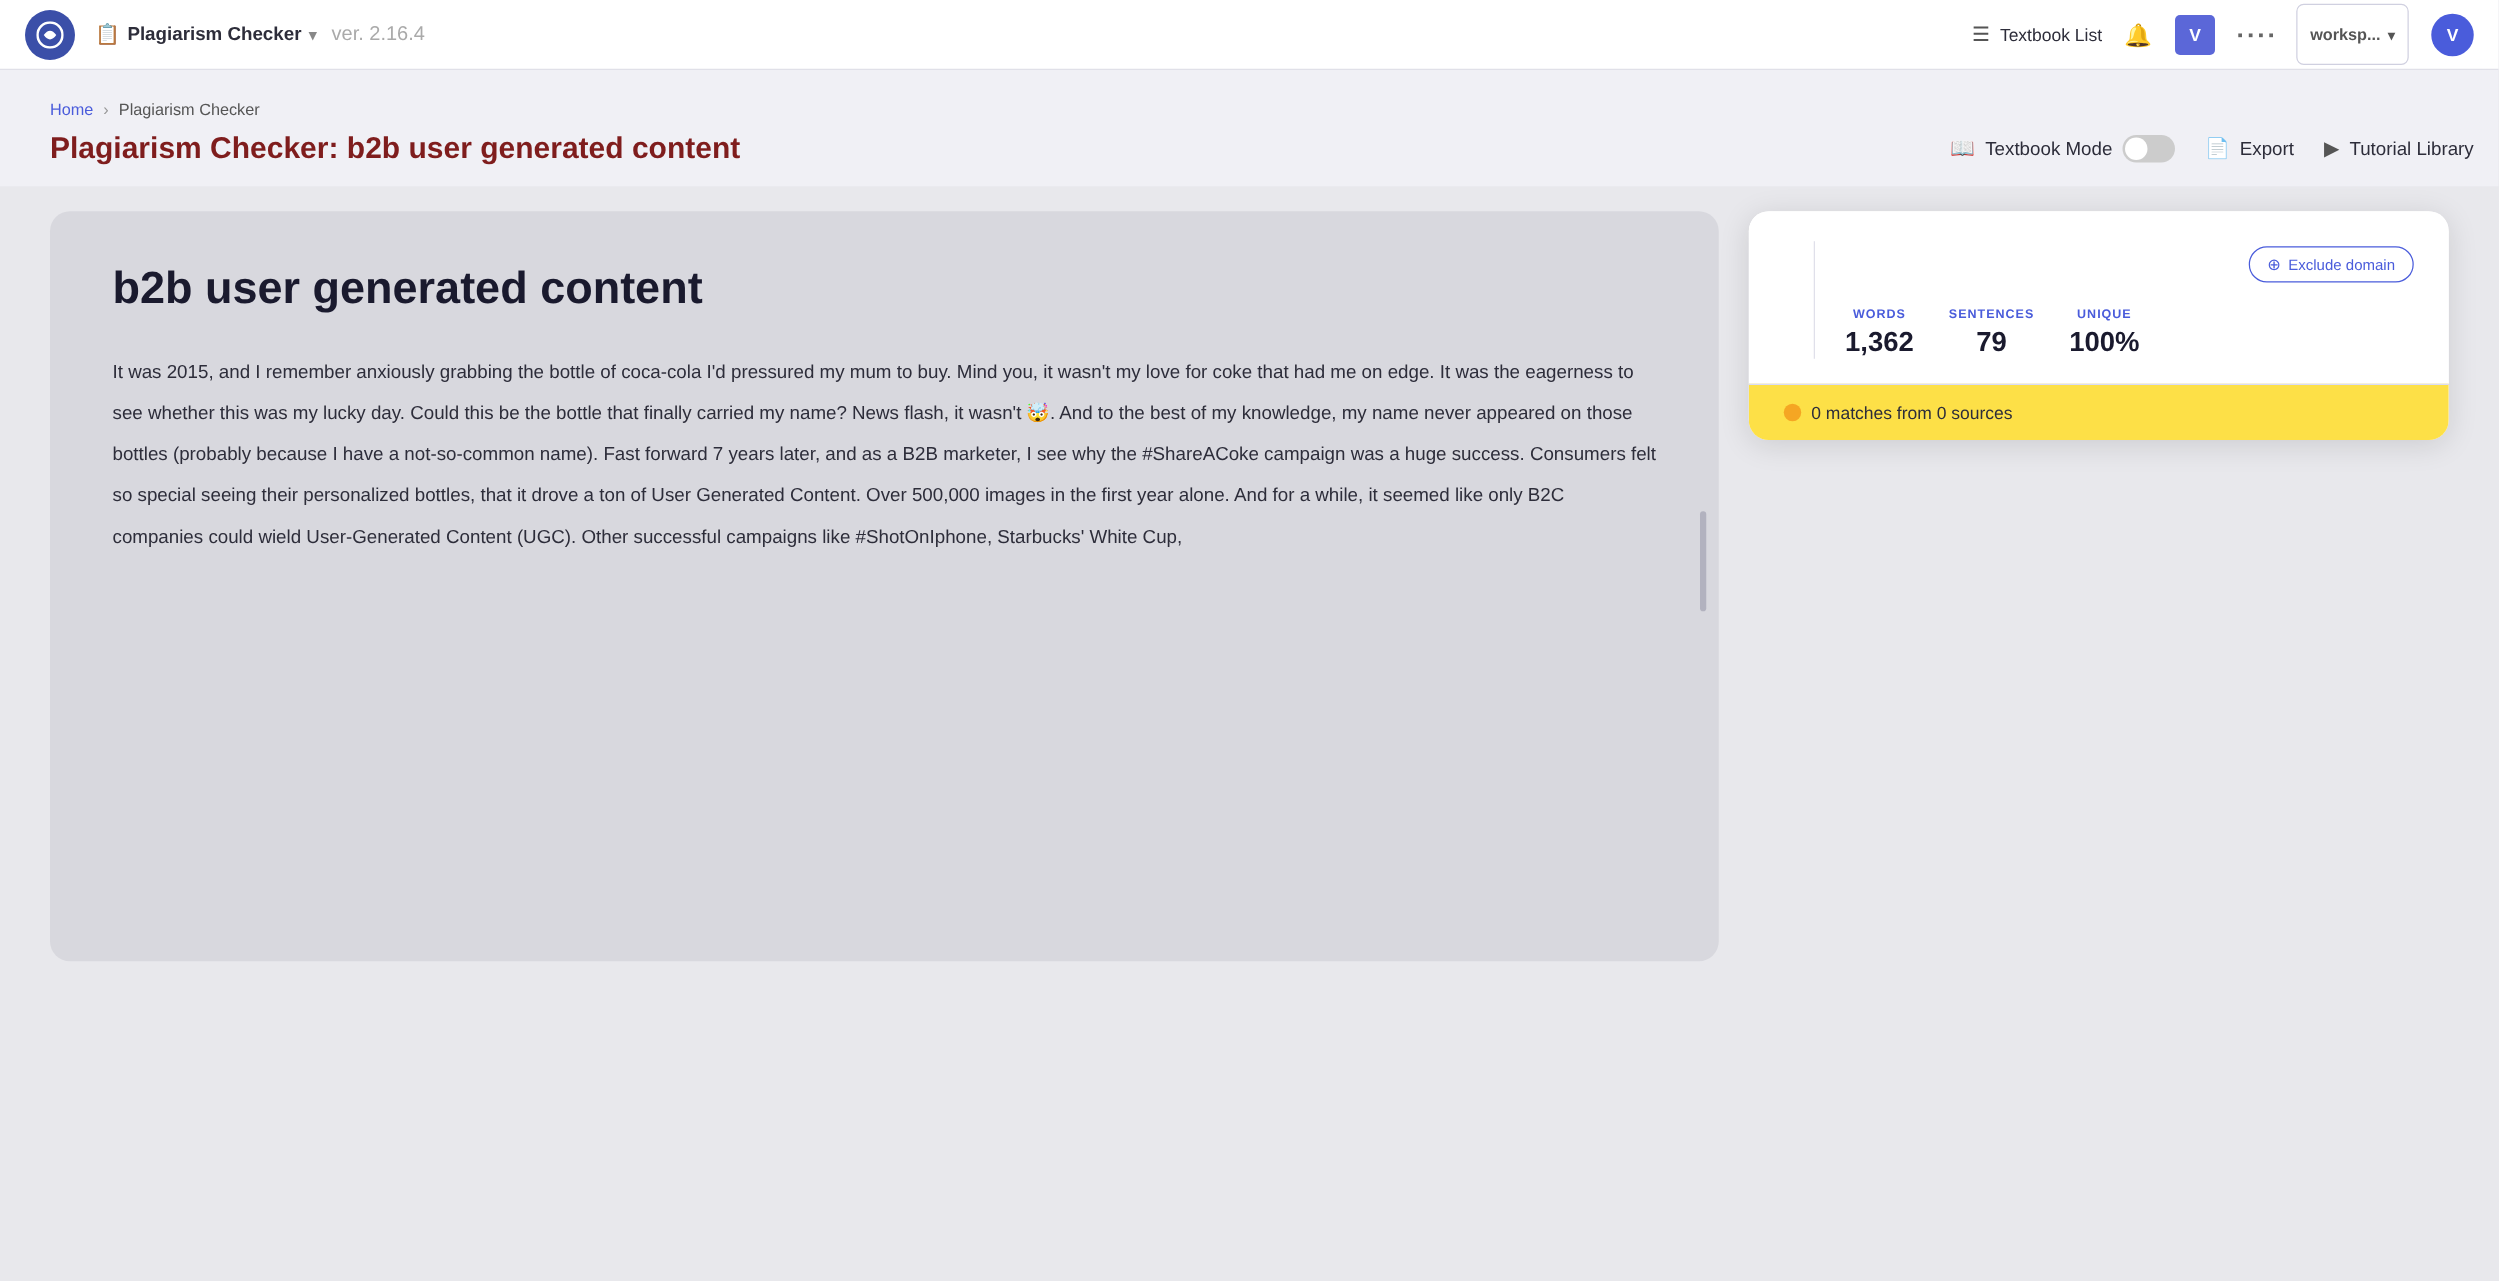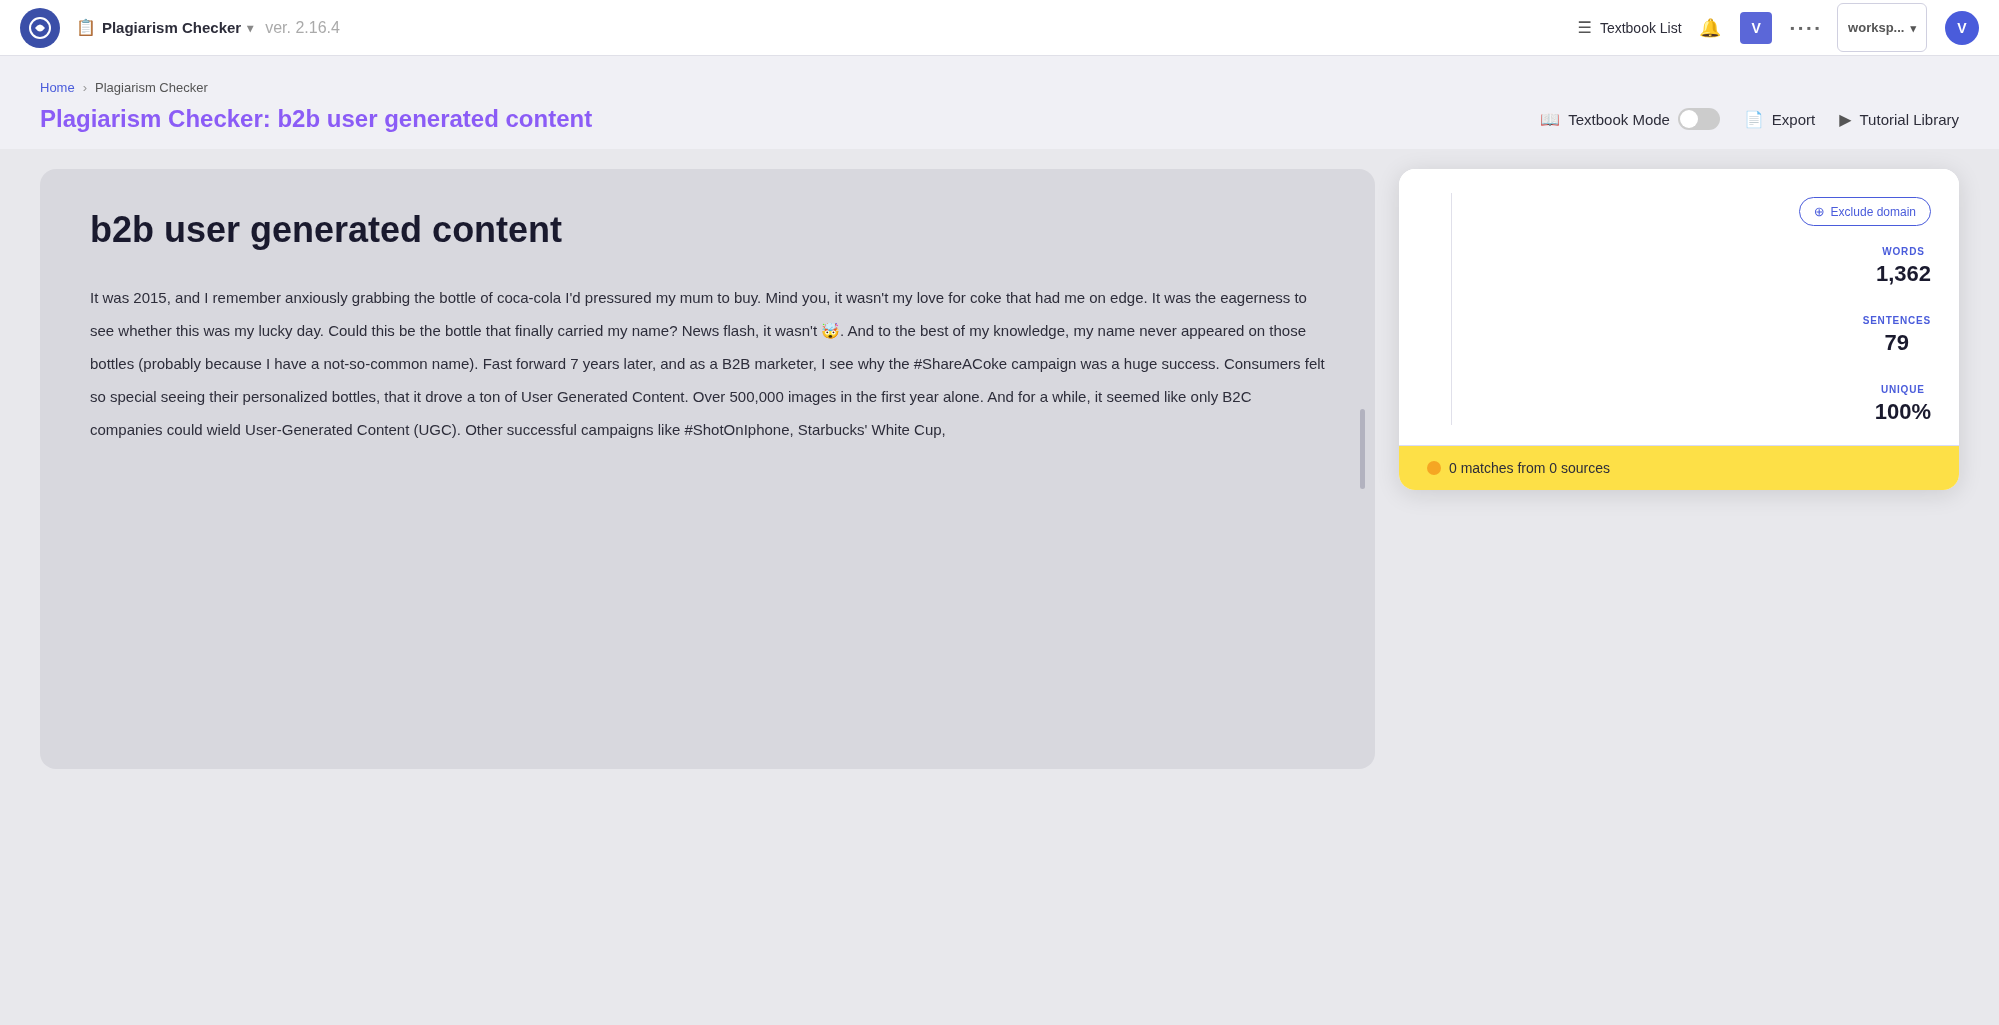"Home" .page-header { padding: 24px 40px 16px 40px -> 24px 20px 16px 40px }
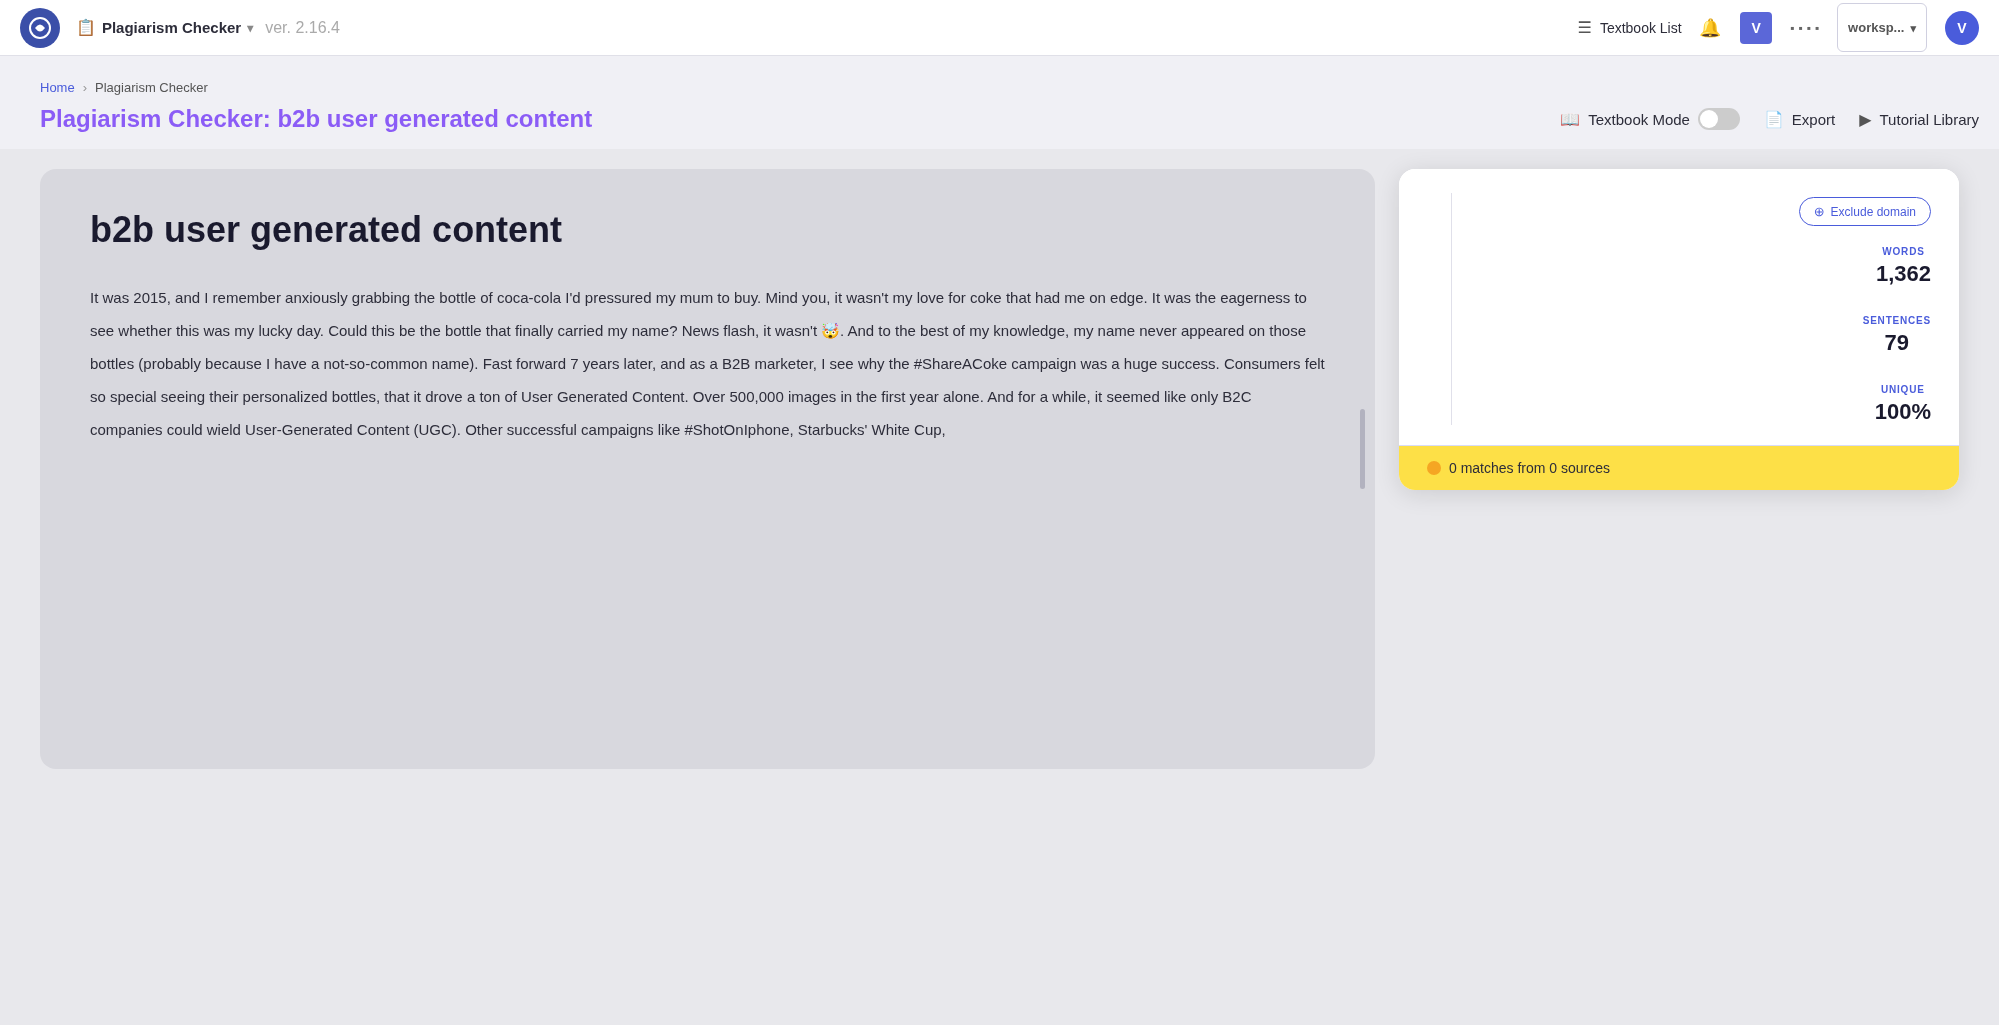"Plagiarism Checker: b2b user generated" .page-title { color: #8b5cf6 -> #7f1d1d }
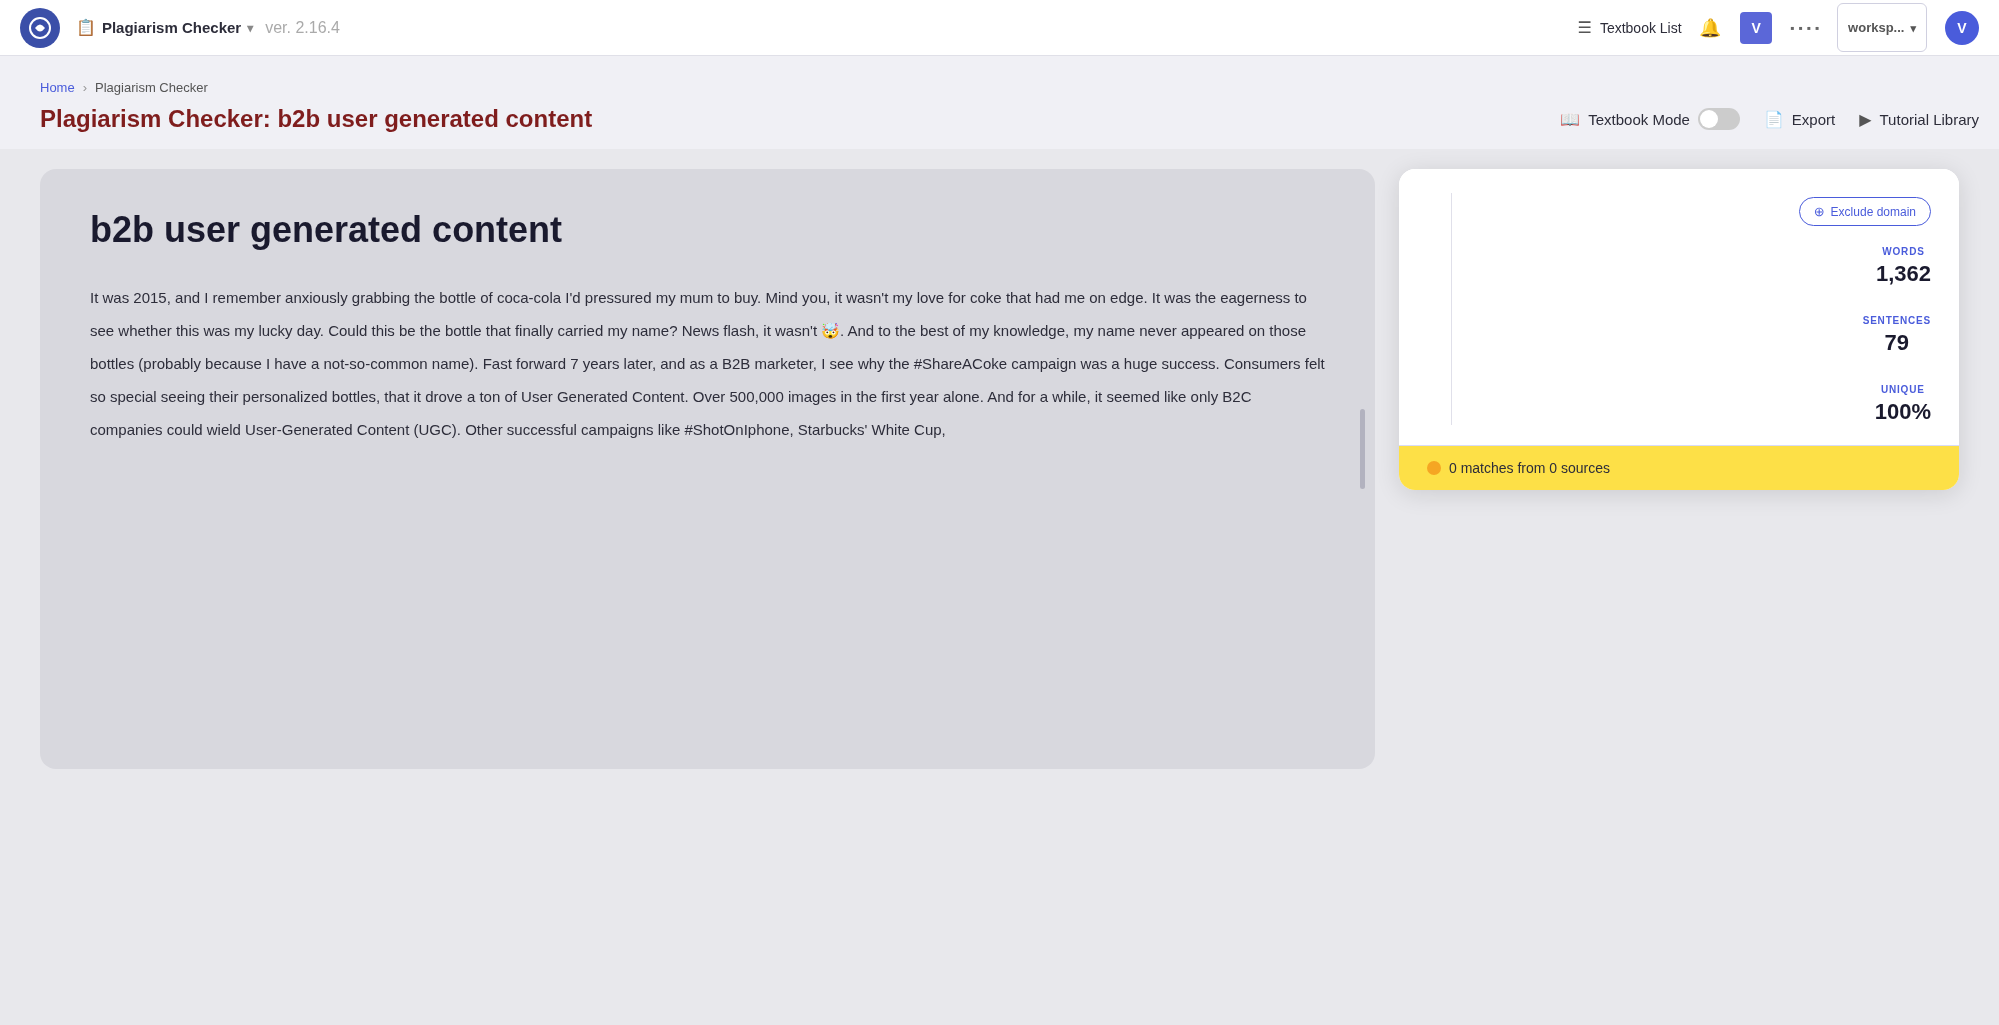"WORDS" .stats-section { align-items: flex-end -> center; flex-direction: column -> none }
